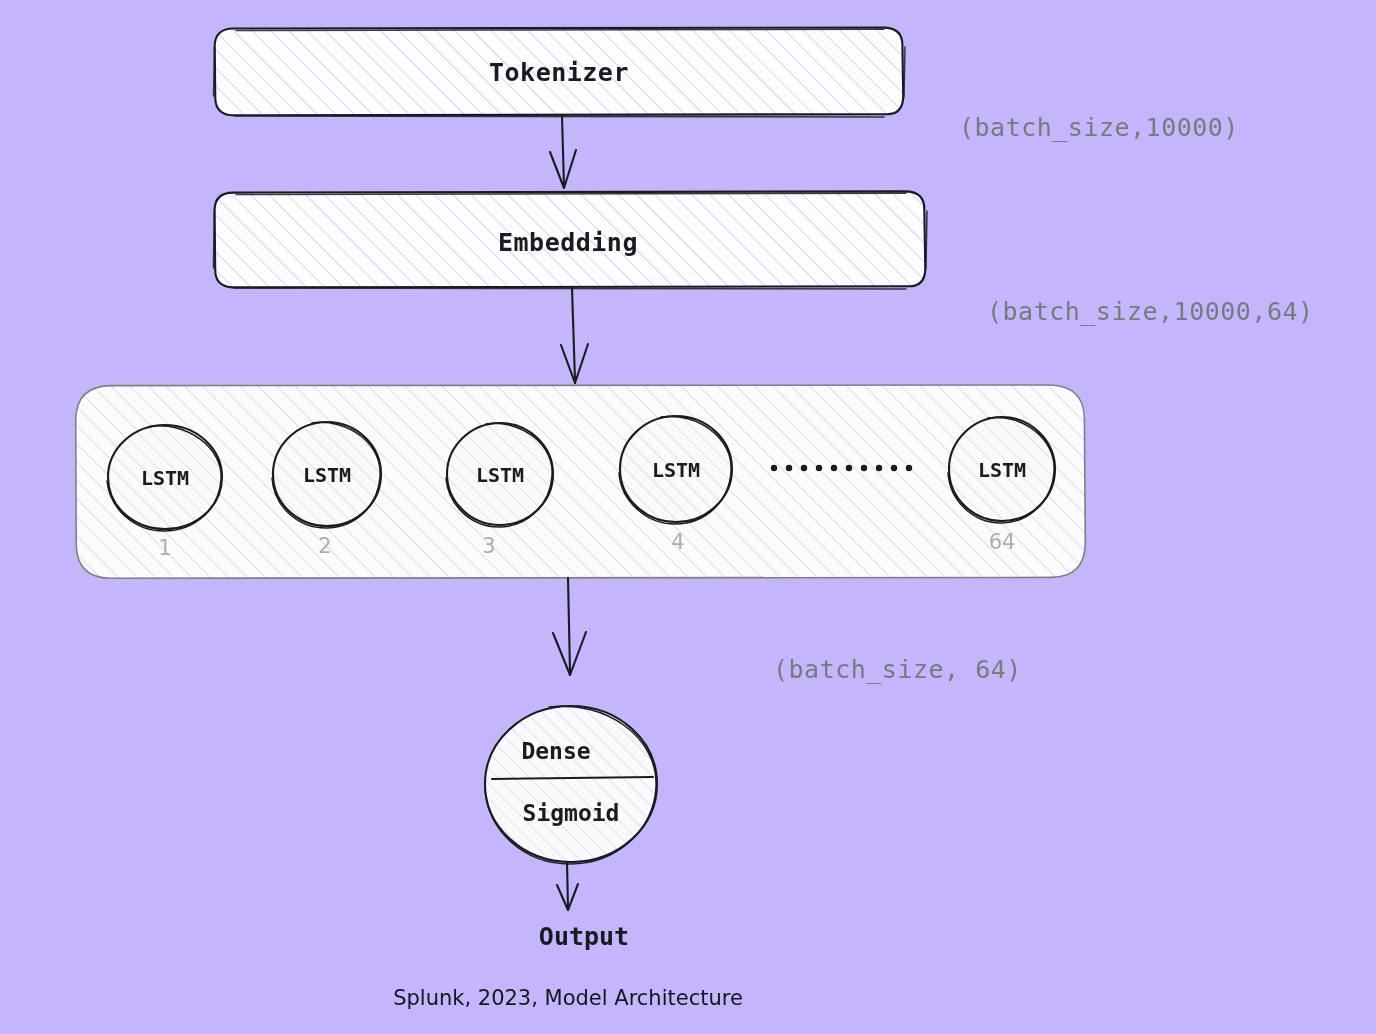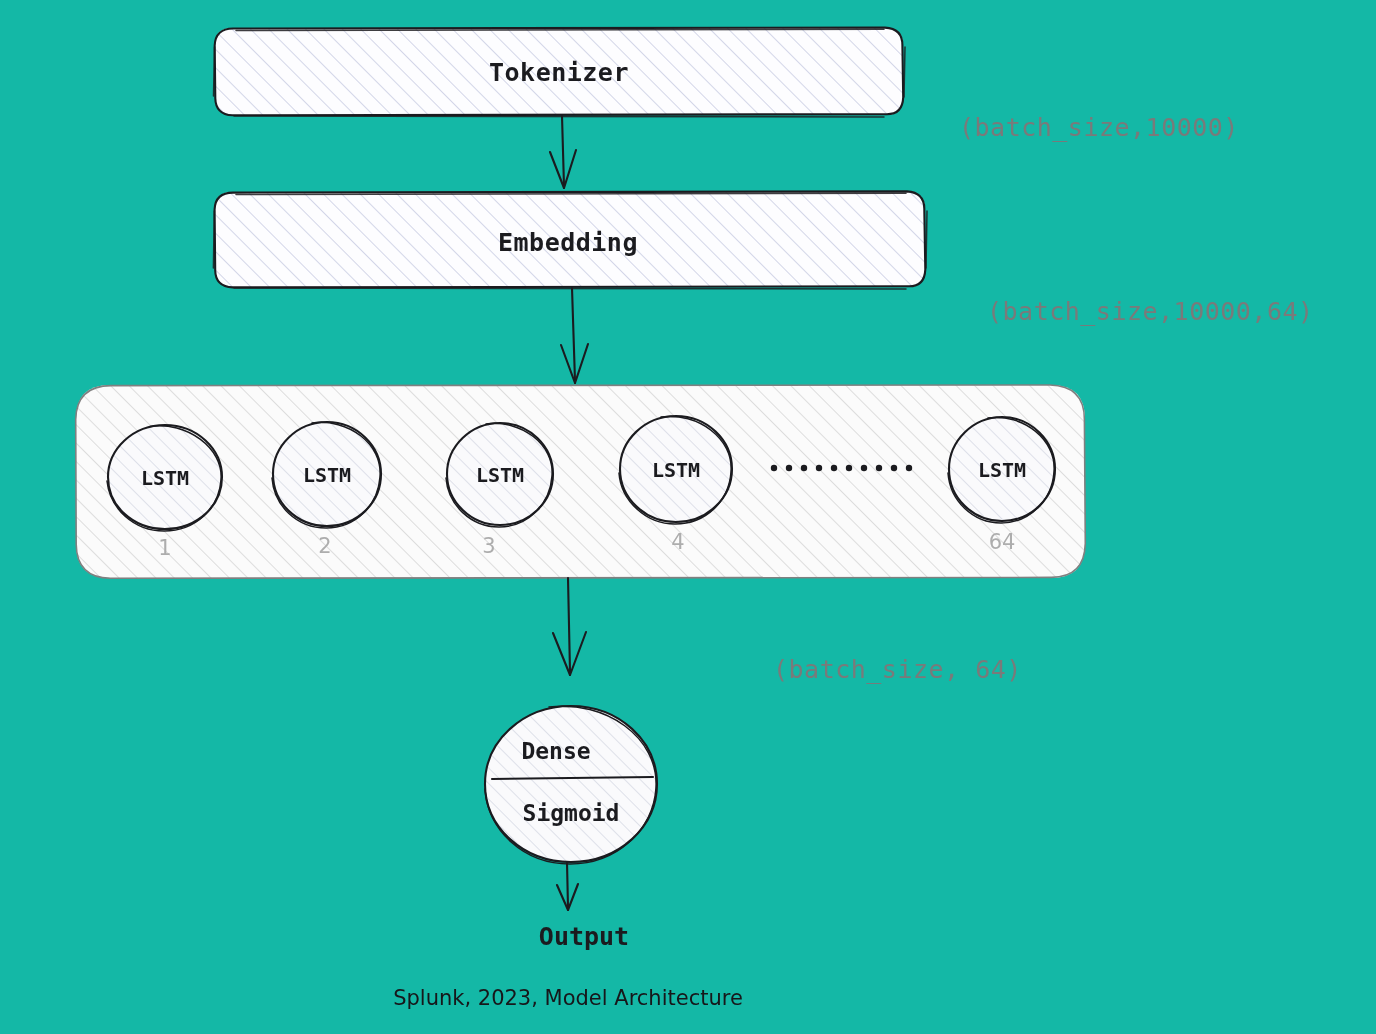"Tokenizer" #canvas { background: #14b8a6 -> #c4b5fd }
